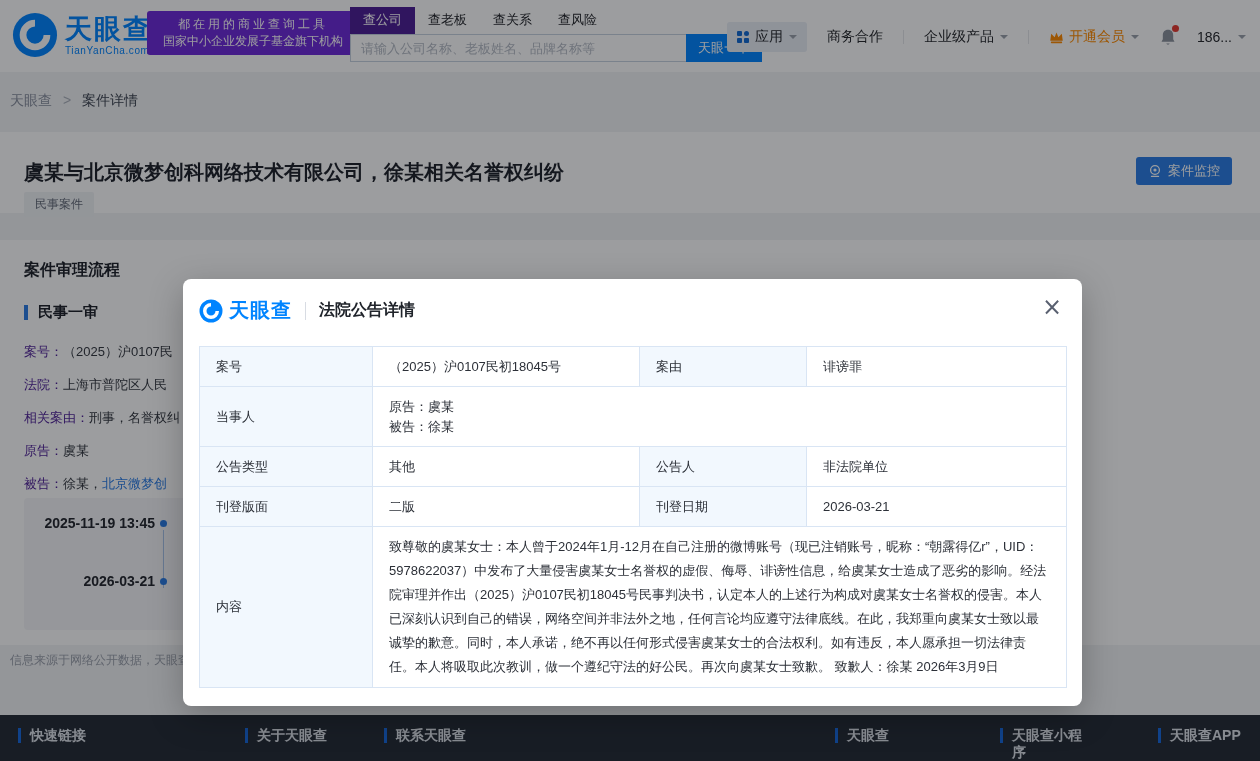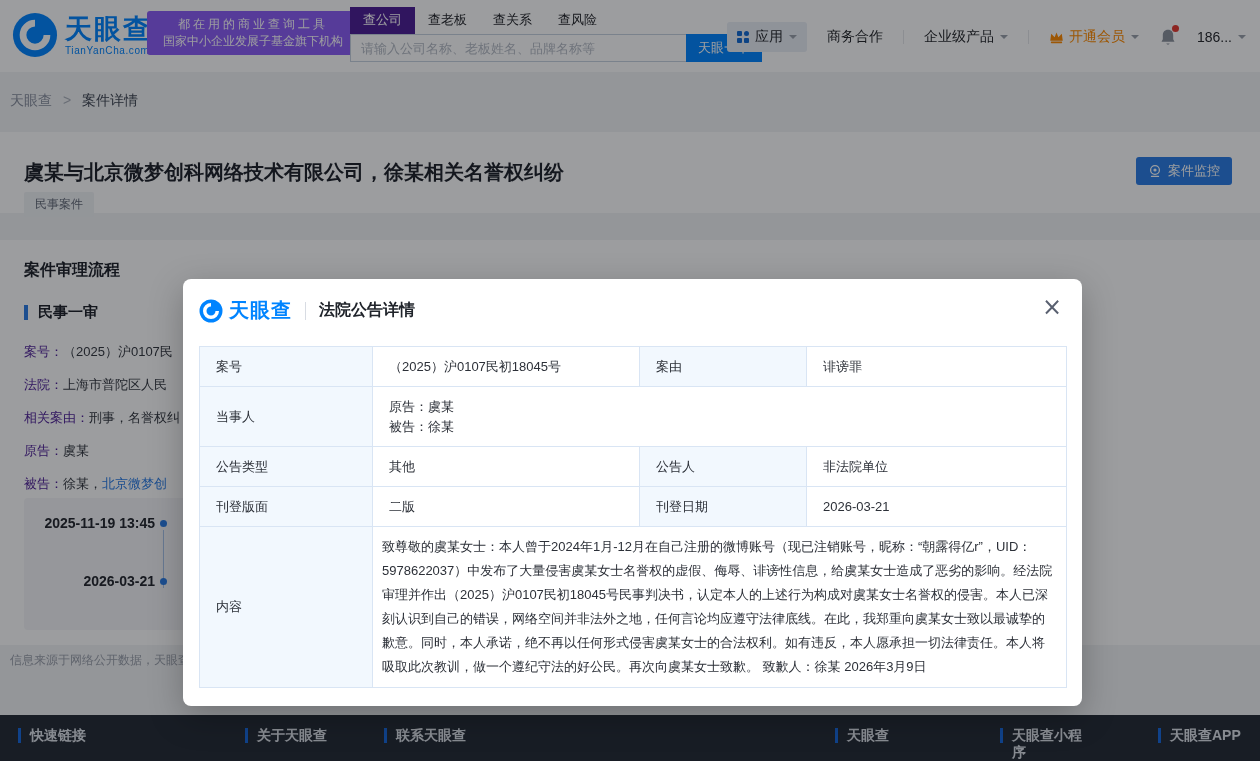"都在用的商业查询工具" .slogan { background: #8b5cf6 -> #6d28d9 }
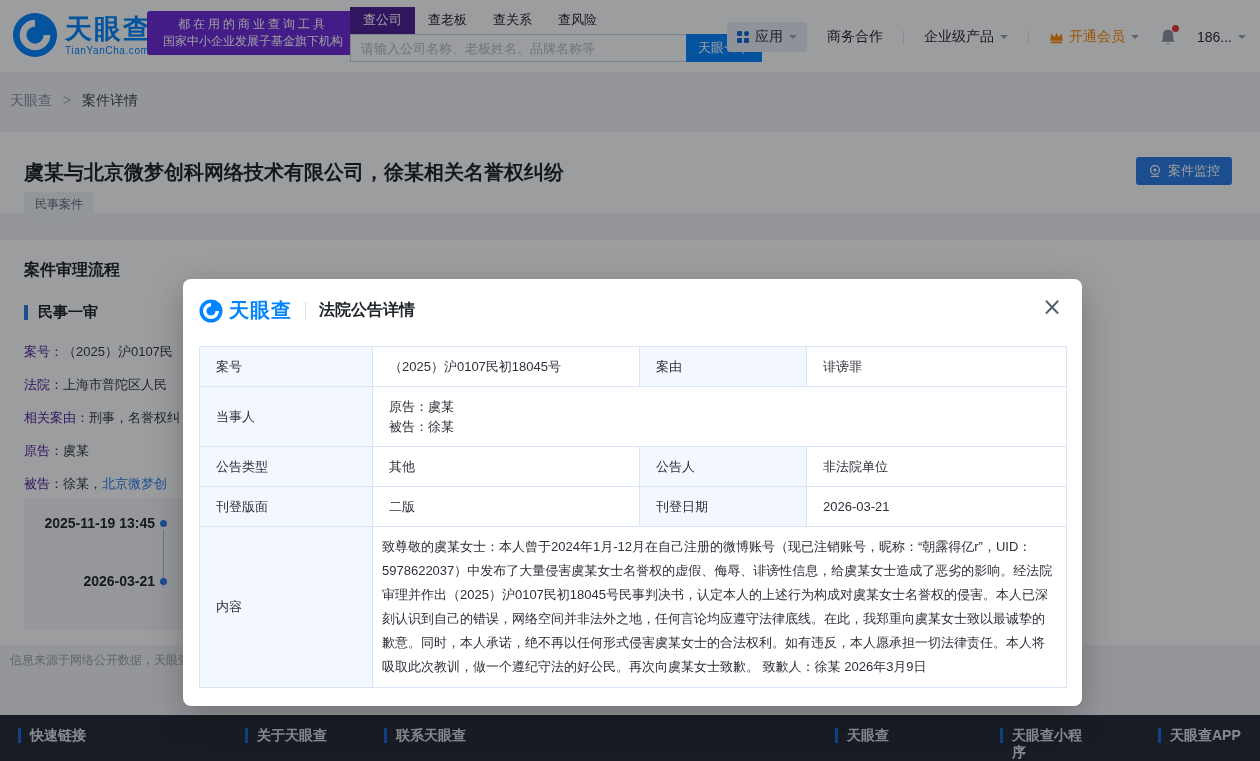"致尊敬的虞某女士：本人曾于2024年1月-12月在自己注册的微博账号（现已注销账" .m-table td.content { padding: 8px 9px -> 8px 16px }
